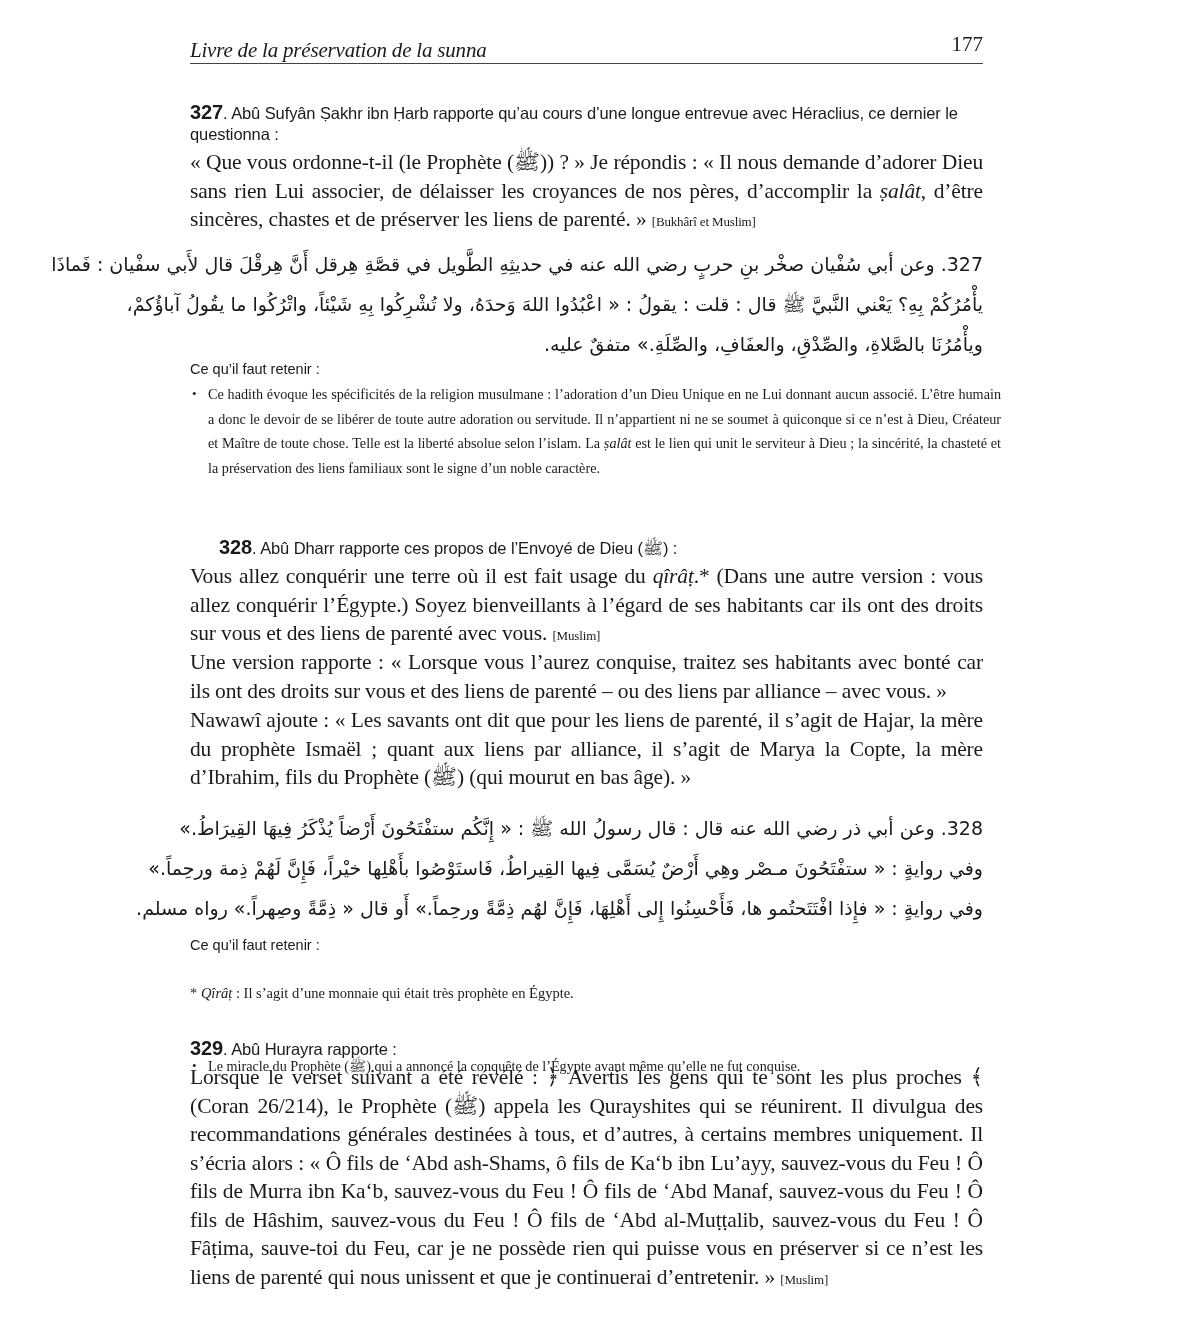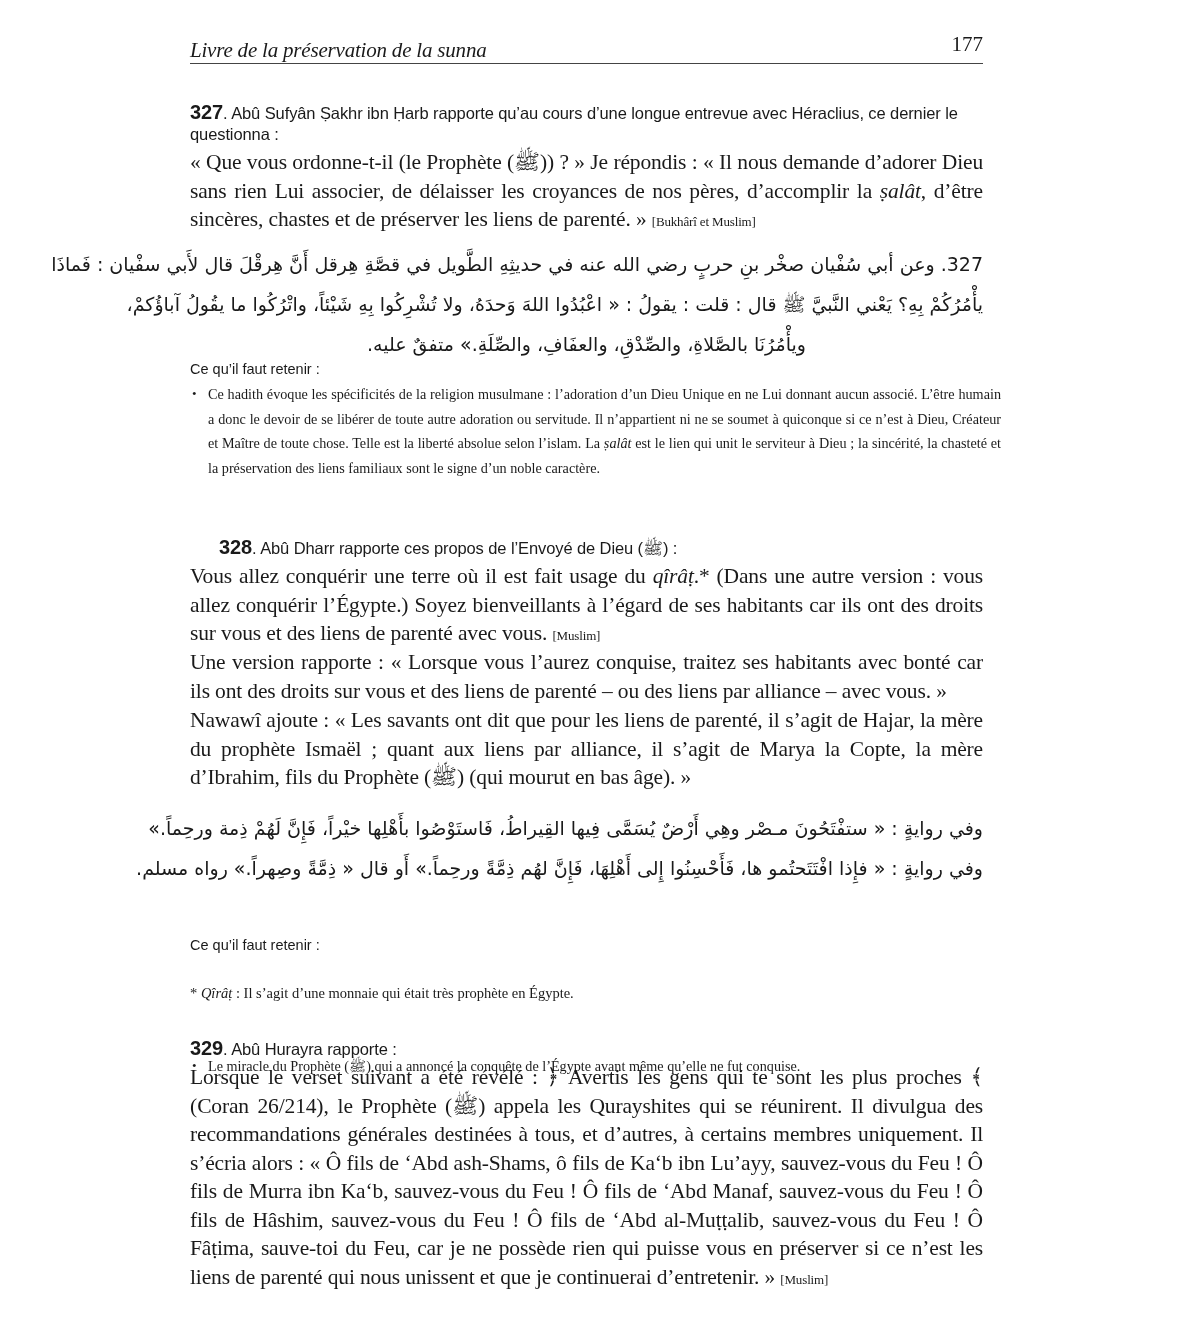"327. وعن أبي سُفْيان صخْر" .arabic { text-align: center -> right }
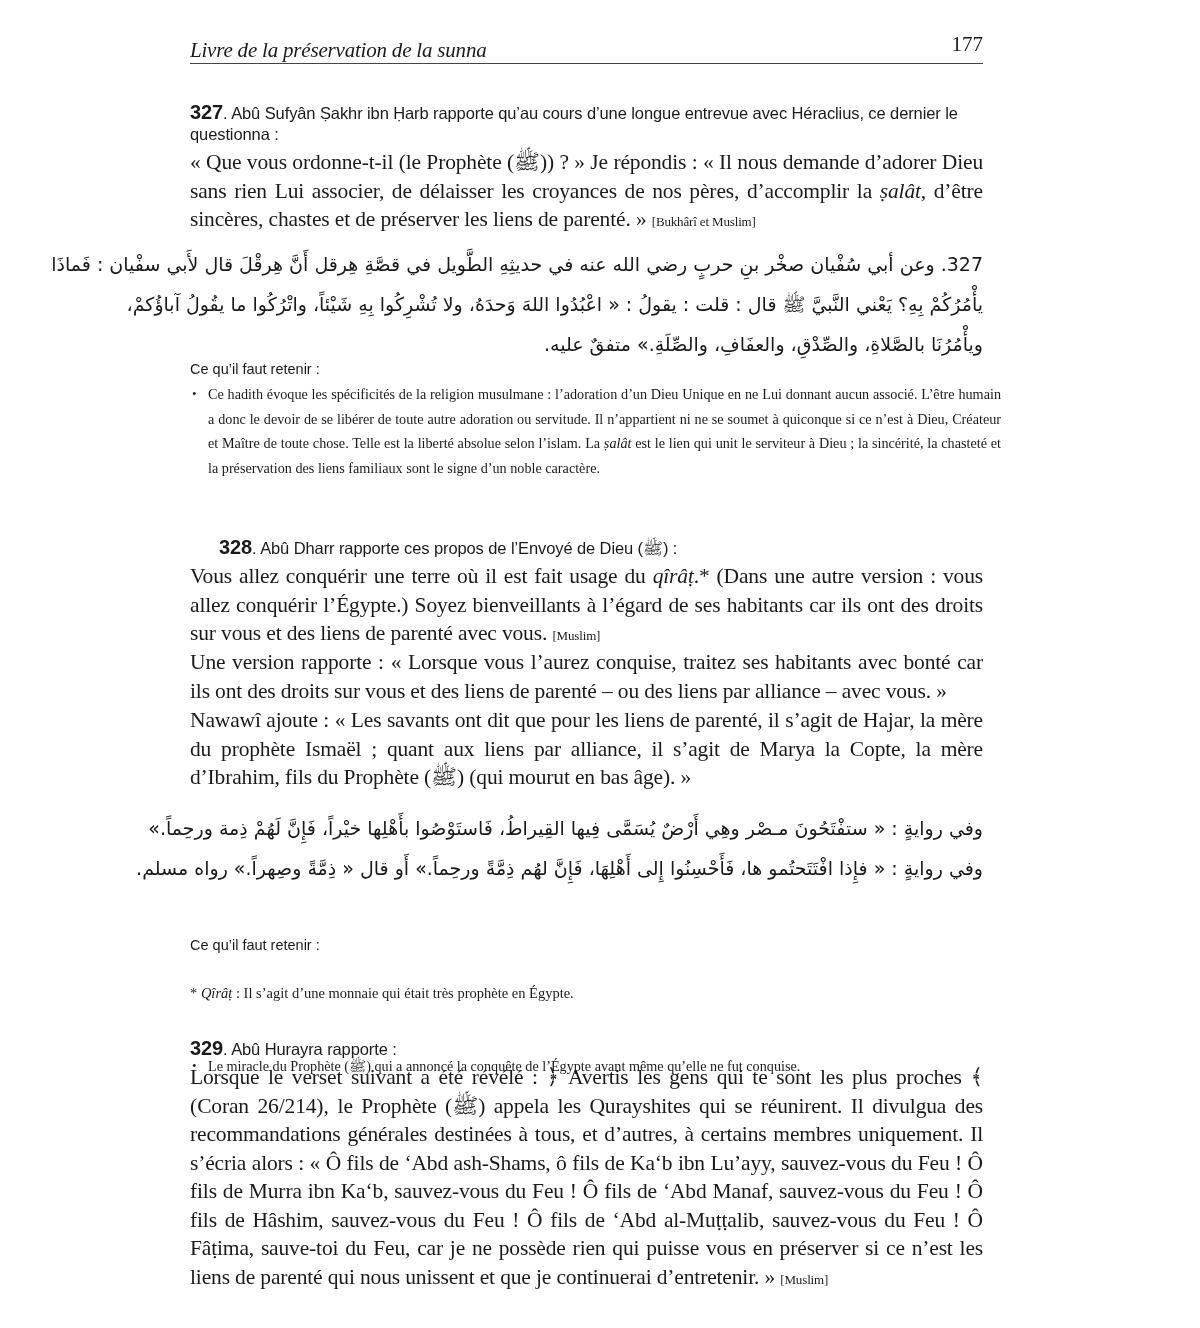"328. وعن أبي ذر رضي" span.line { html: none -> <span>328. وعن أبي ذر رضي الله عنه قال : قال رسولُ الله ﷺ : « إِنَّكُم ستفْتَحُونَ أَرْضاً يُذْكَرُ فِيهَا القِيرَاطُ.»</span> }
